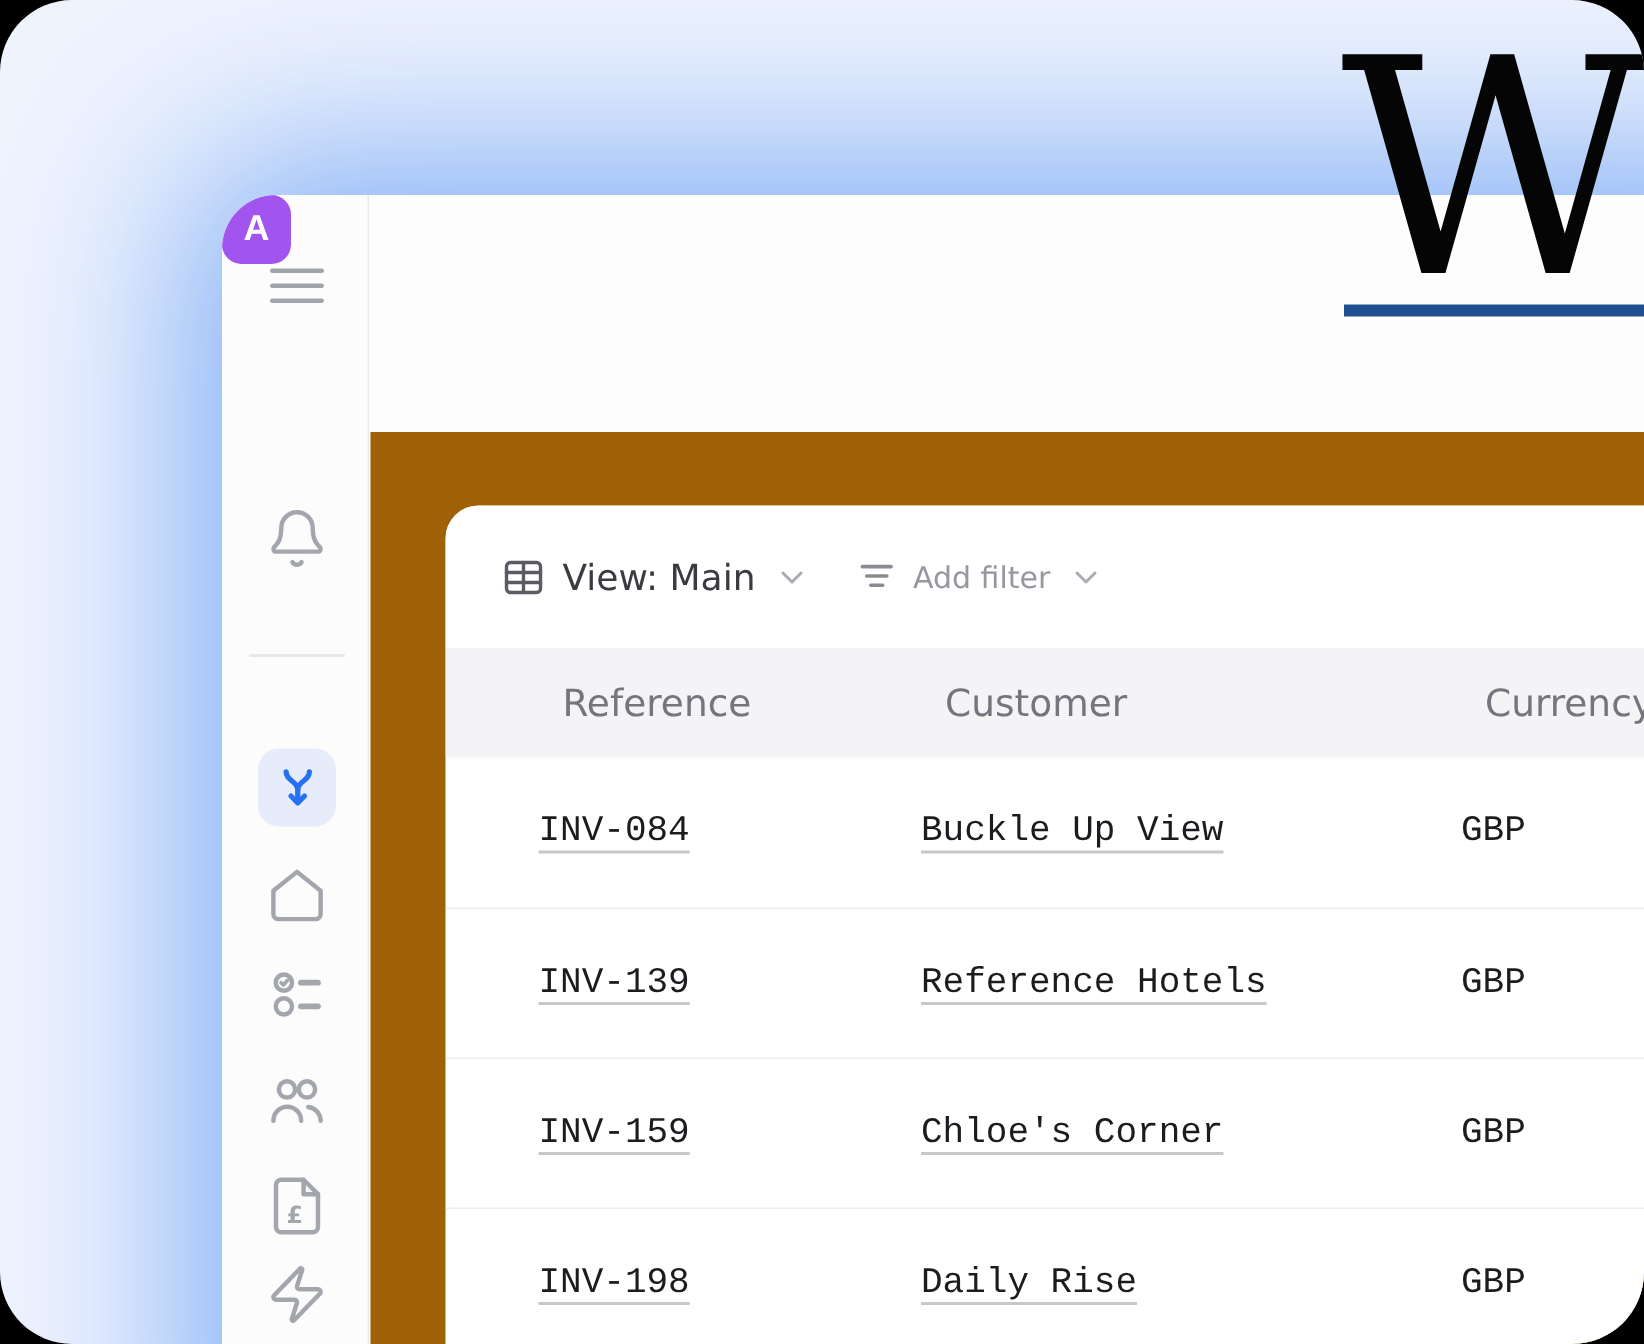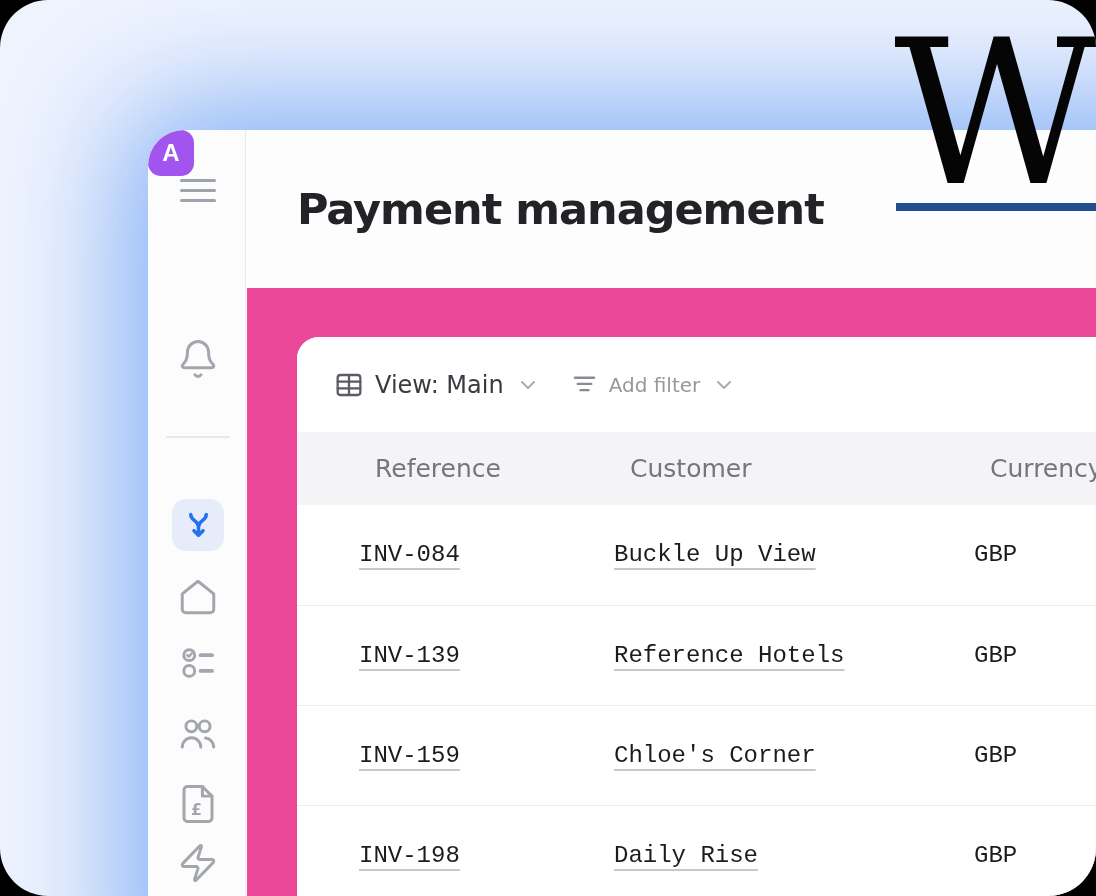"Payment management" h1.page-title { html: <h1>Payment management</h1> -> none }
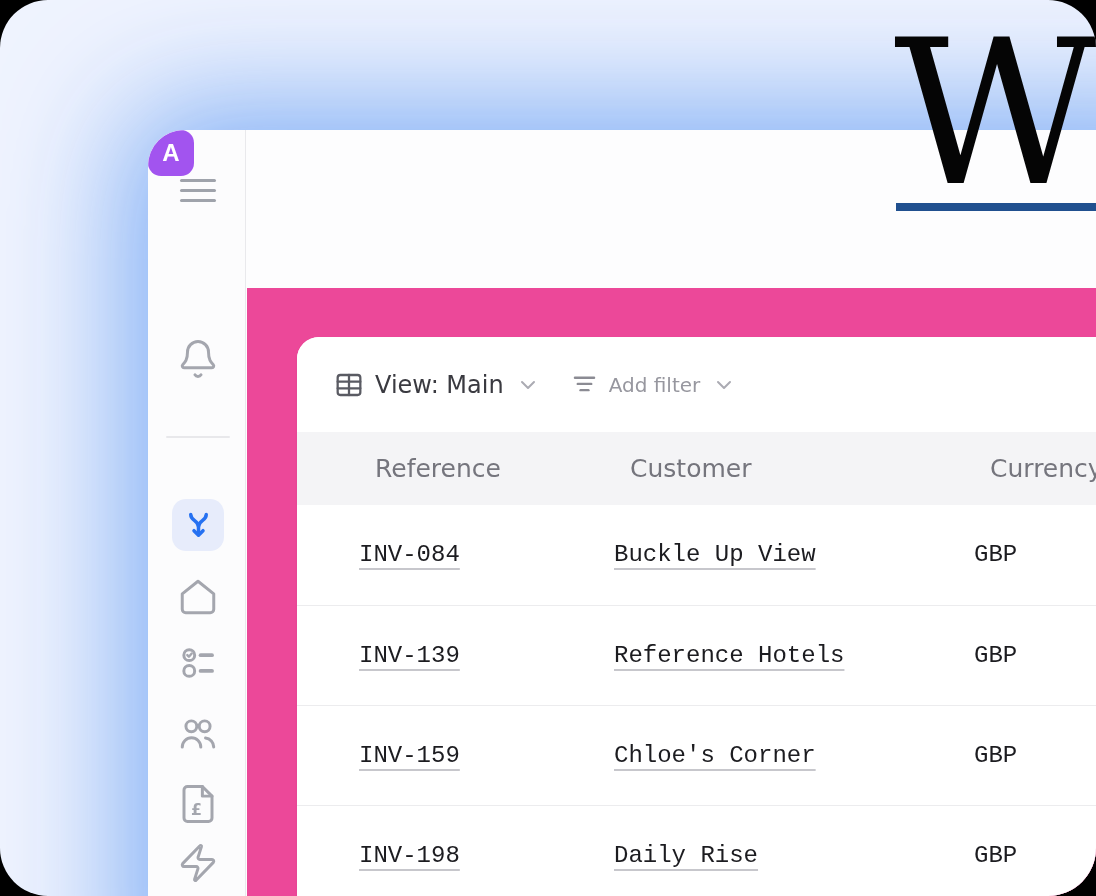"View: Main" .content { background: #ec4899 -> #a16207 }
